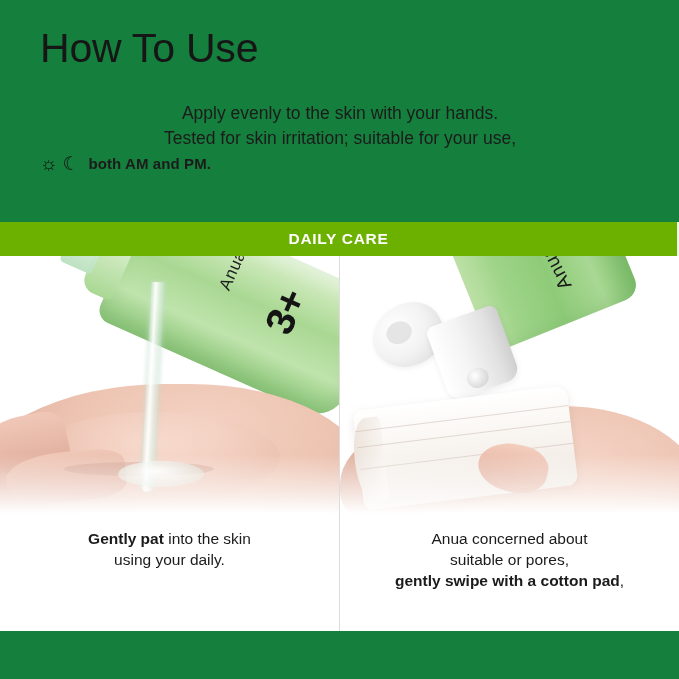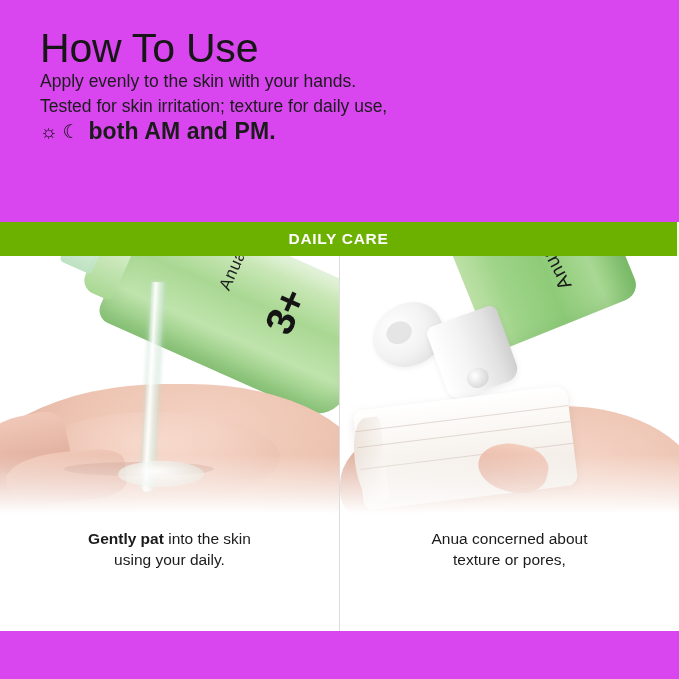"How To Use" .page { background: #d946ef -> #15803d }
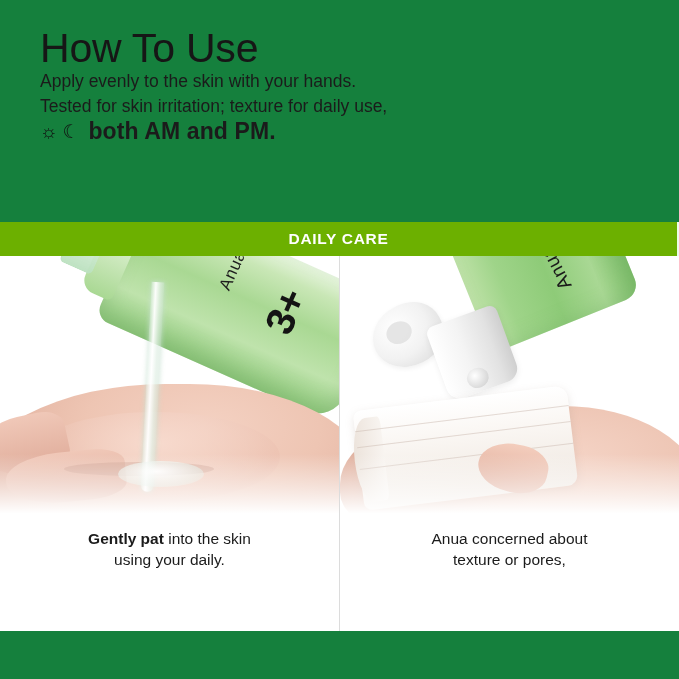"Apply evenly to the skin" .lead { margin-top: none -> 32px; text-align: none -> center }
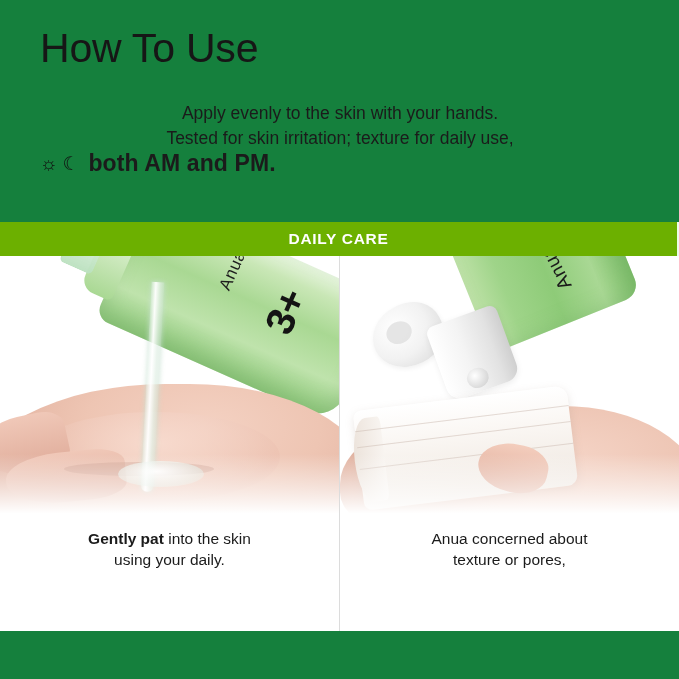"Tested for skin irritation; texture" div.lead-line { text: texture for daily -> suitable for your }
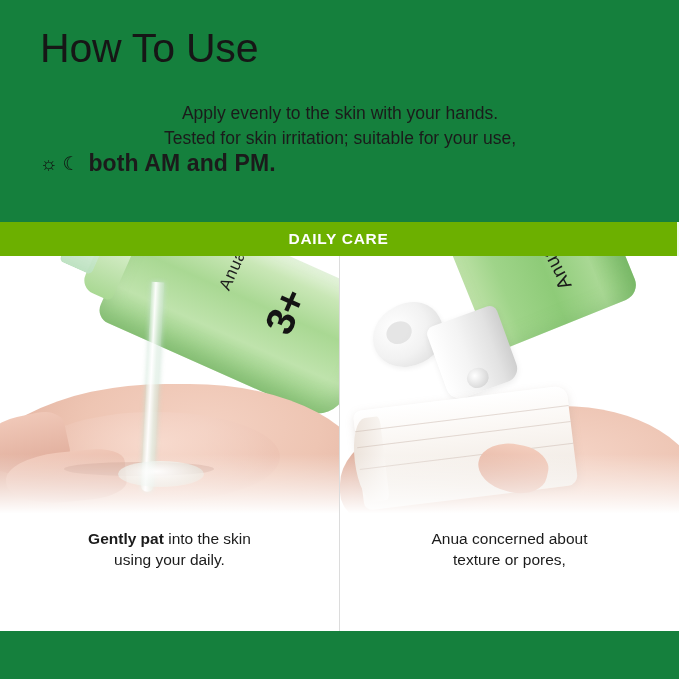"both AM and PM." .am-pm { font-size: 23px -> 15px }
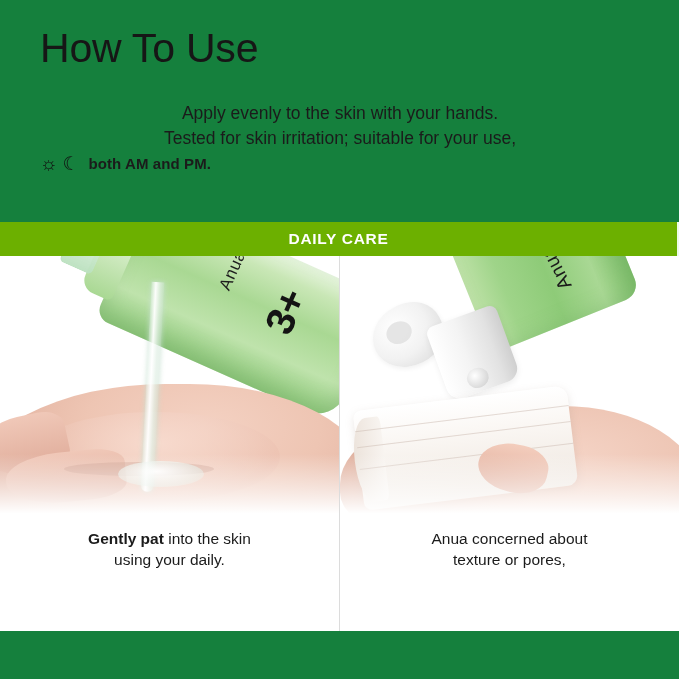"texture or pores," span { text: texture -> suitable }
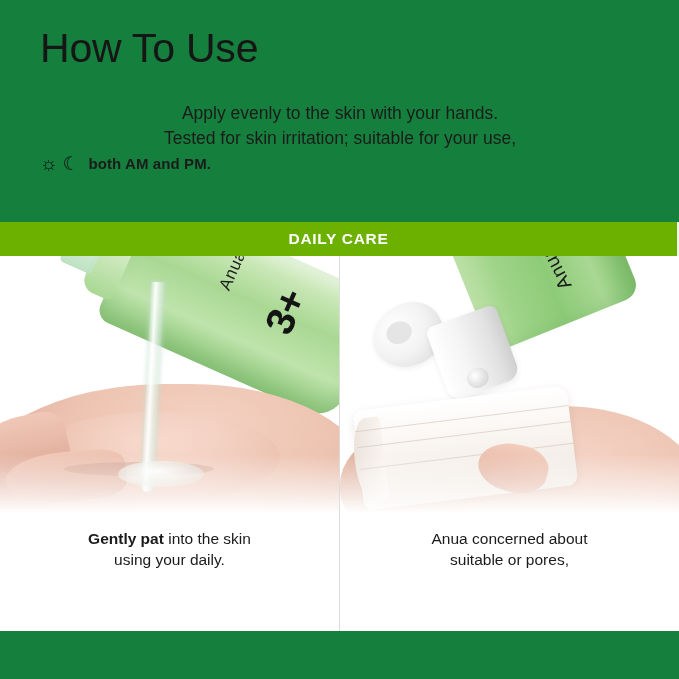"gently swipe with a cotton" div.cap-line { html: none -> <div> <b>gently swipe with a cotton pad</b><span>,</span> </div> }
